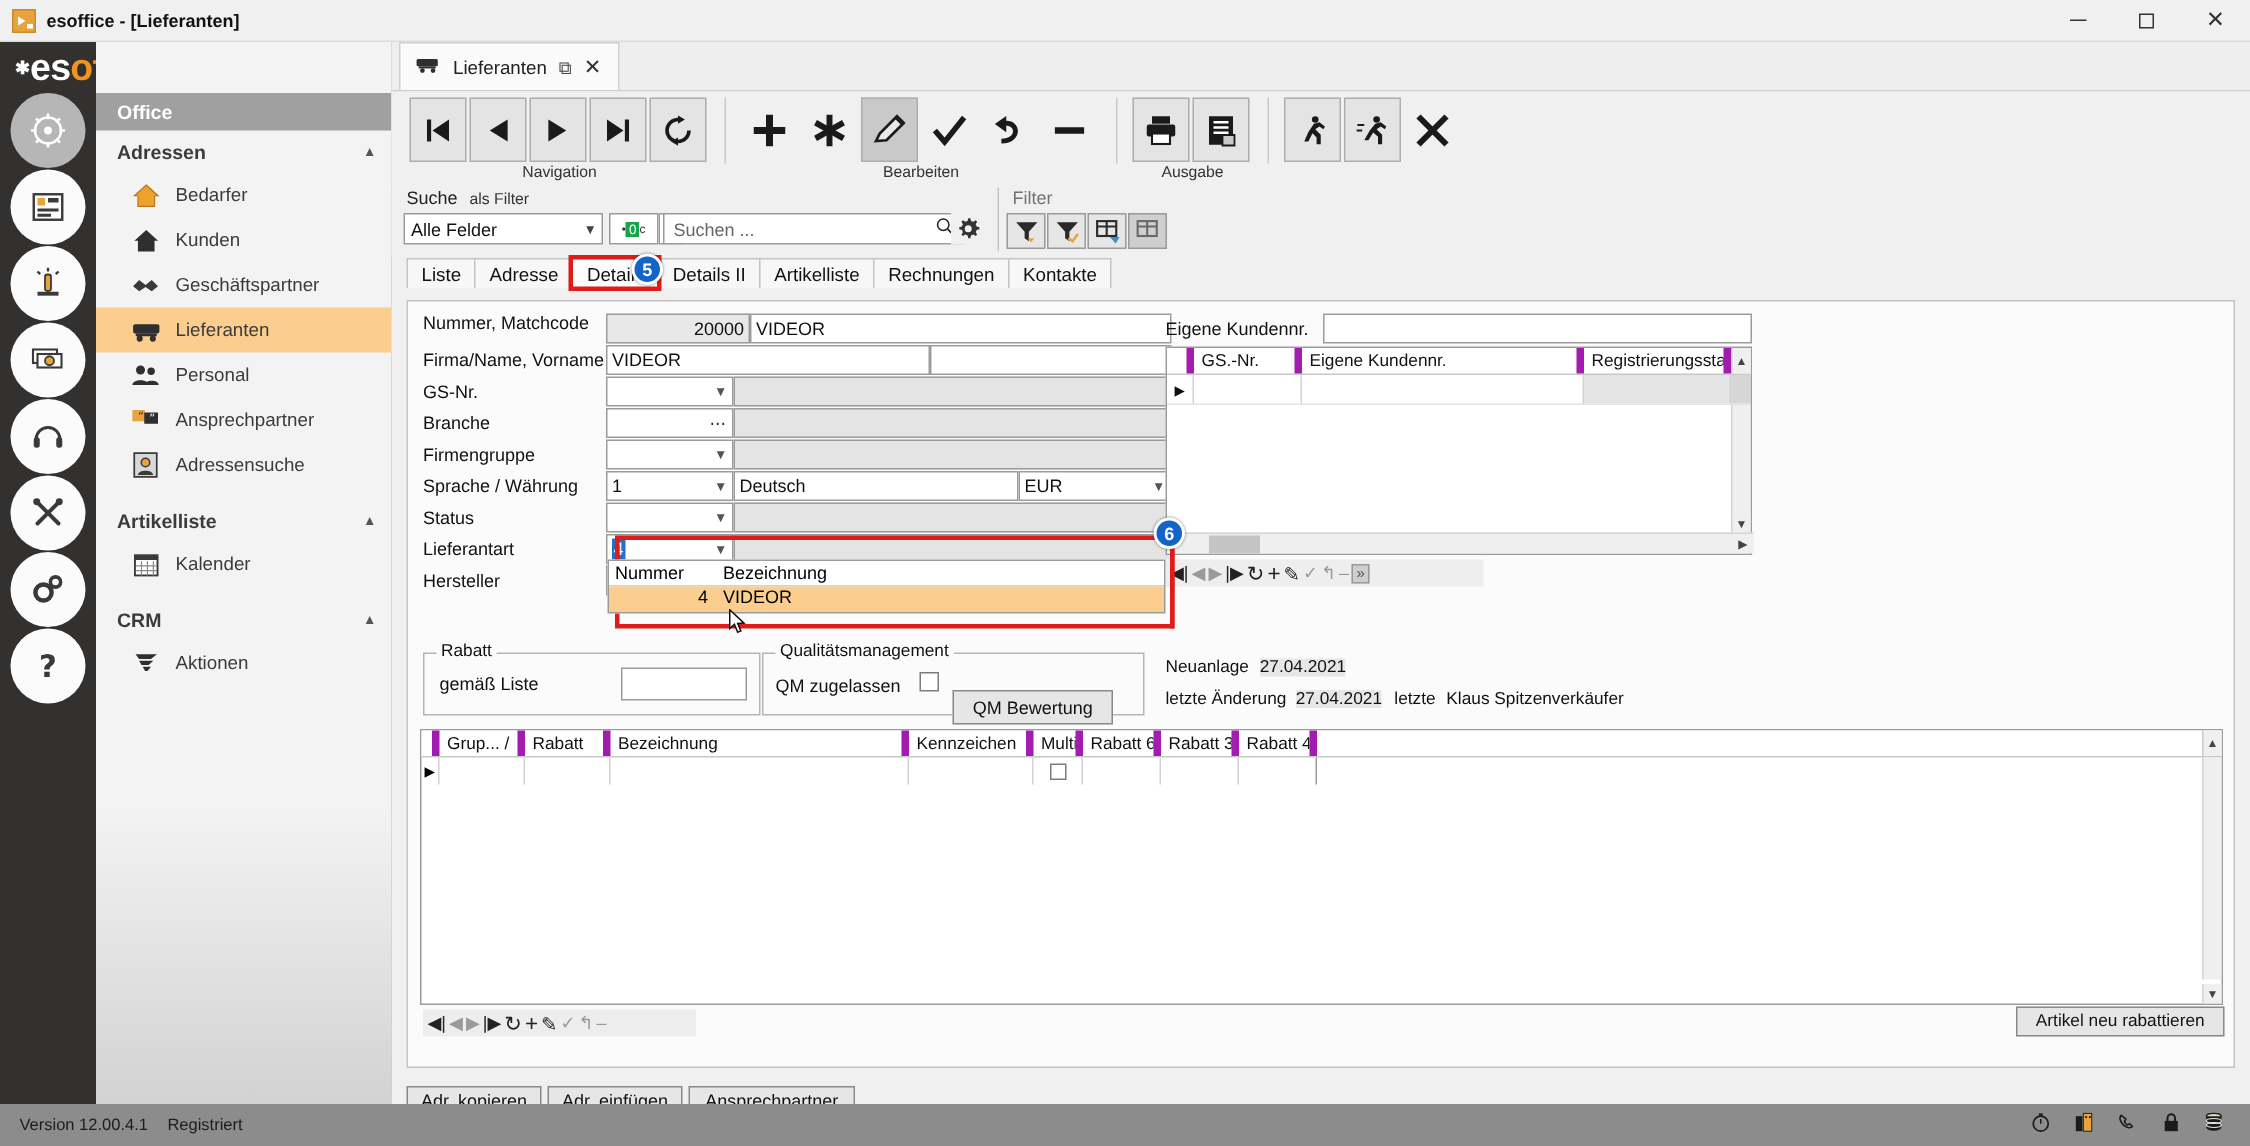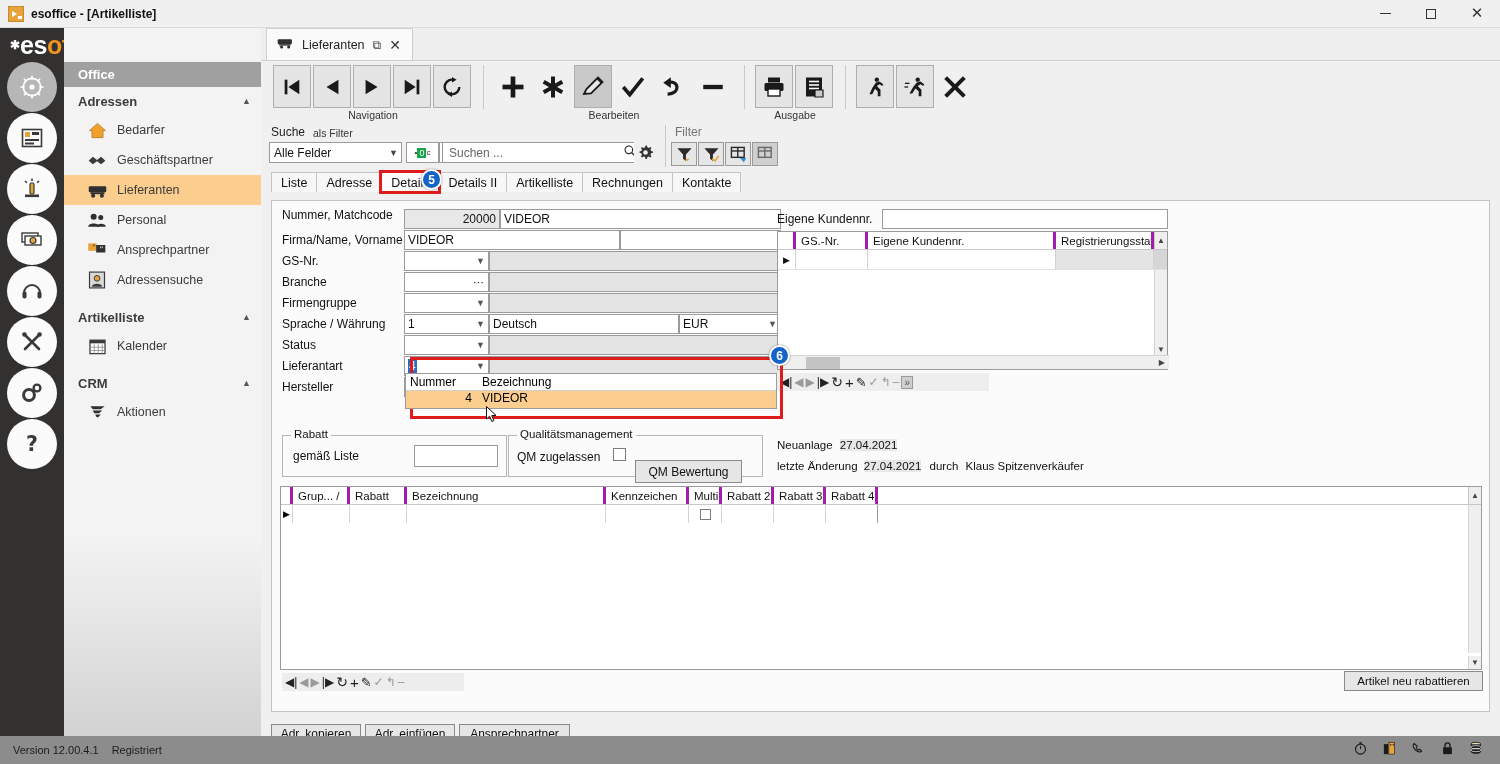"esoffice - [Artikelliste]" div.title { text: Artikelliste -> Lieferanten }
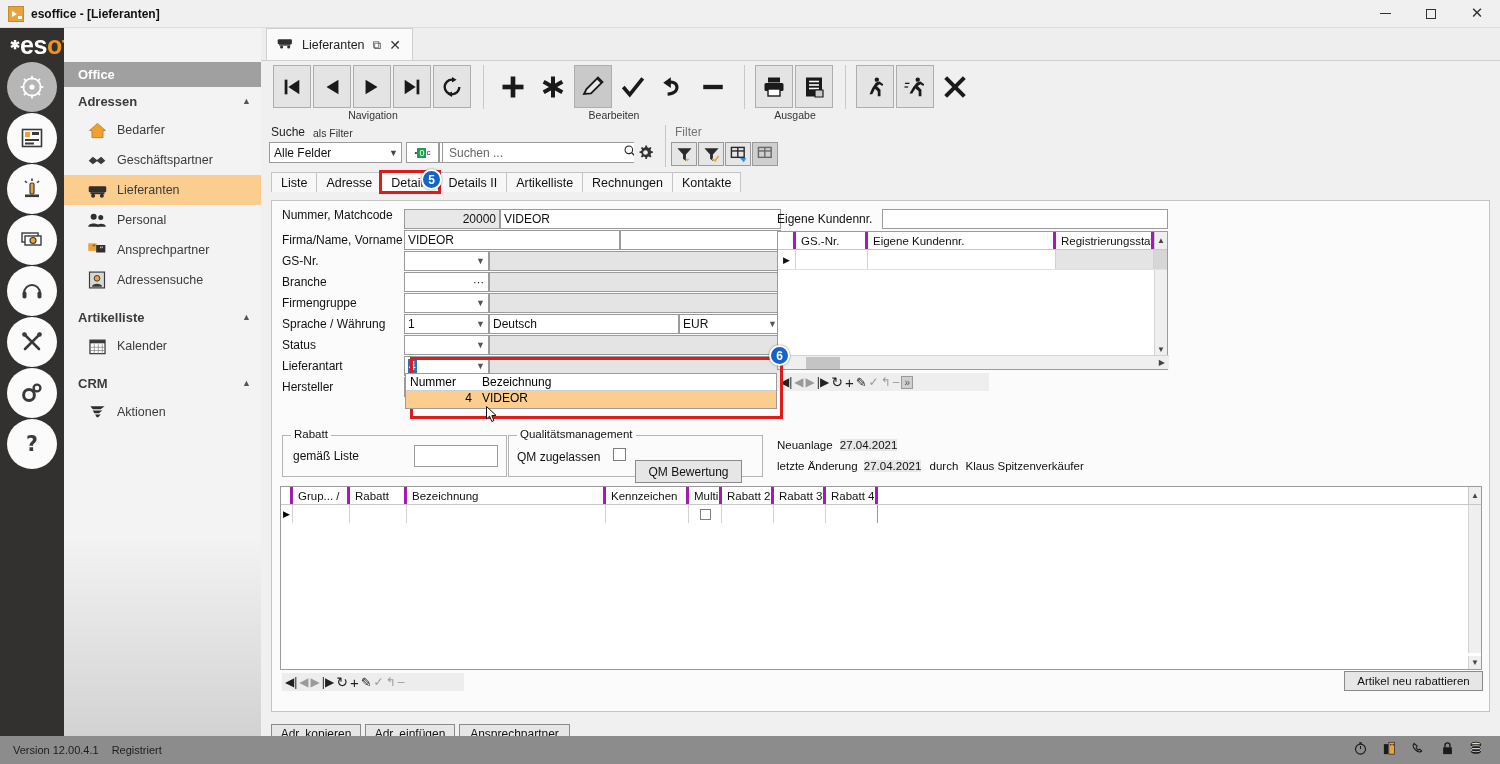"Kunden" div.nav-item { html: none -> <div> <span> <svg> <path></path> </svg> </span> <span>Kunden</span> </div> }
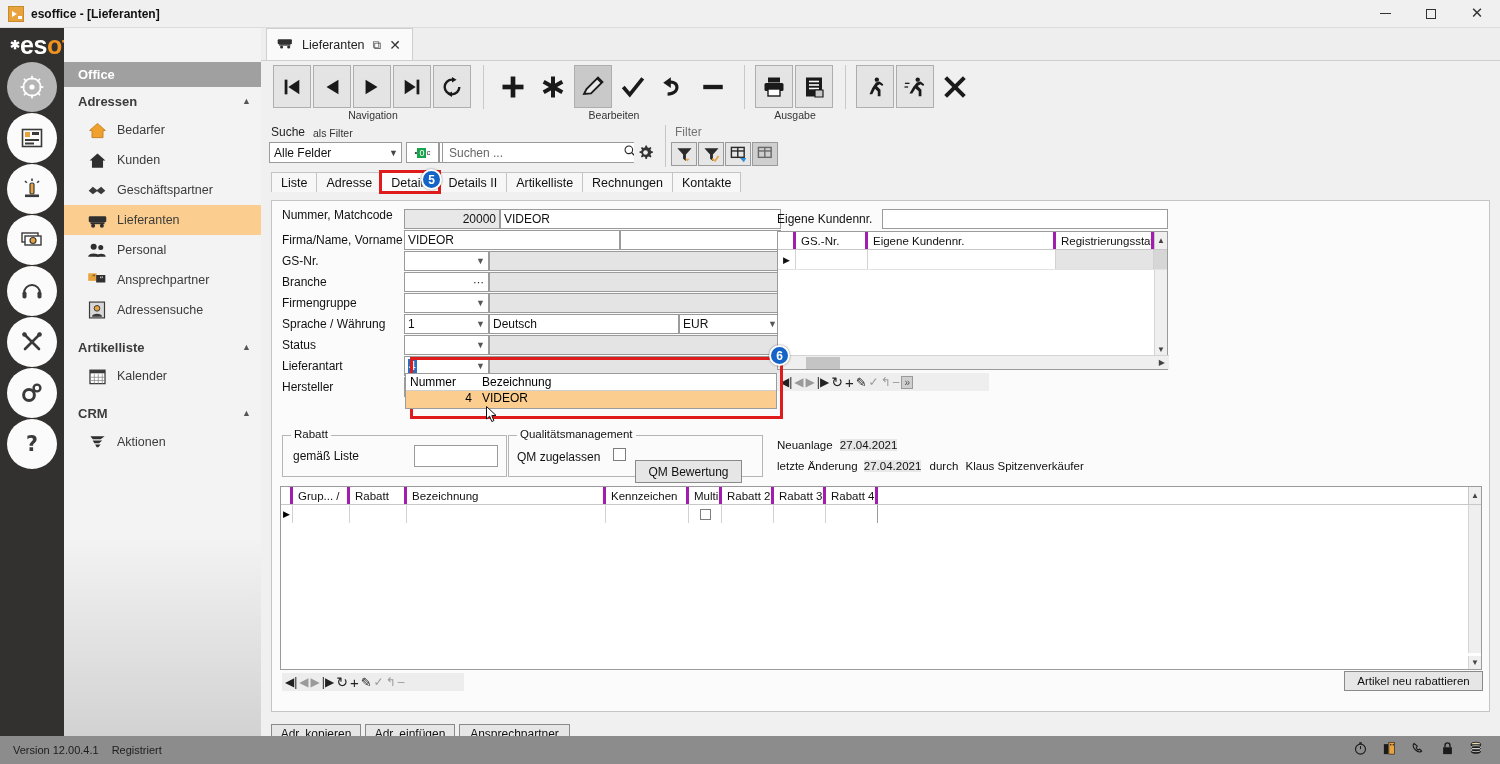"GS.-Nr." .gcell { border-right: 3px solid #a21caf -> 5px solid #a21caf }
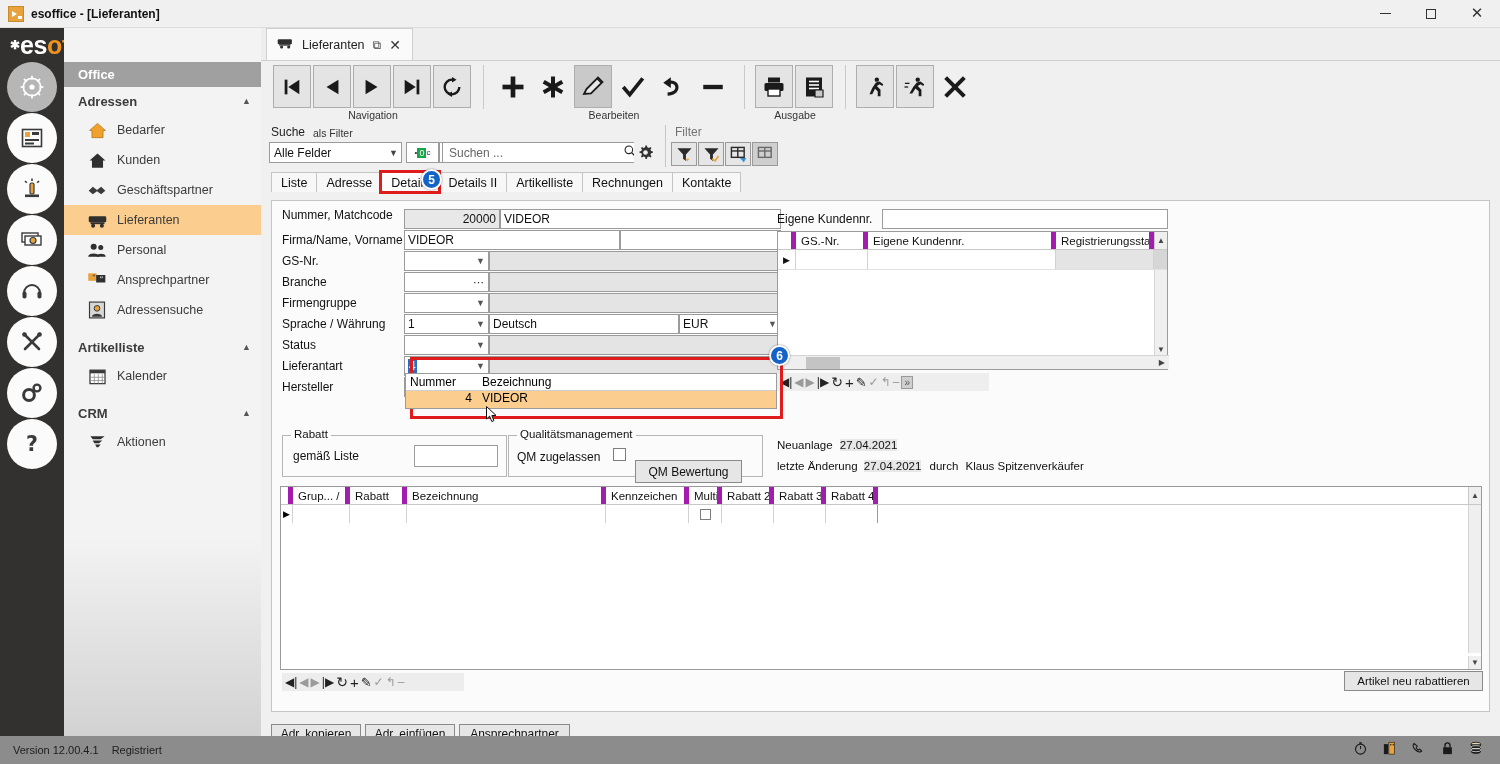"durch" span { text: durch -> letzte }
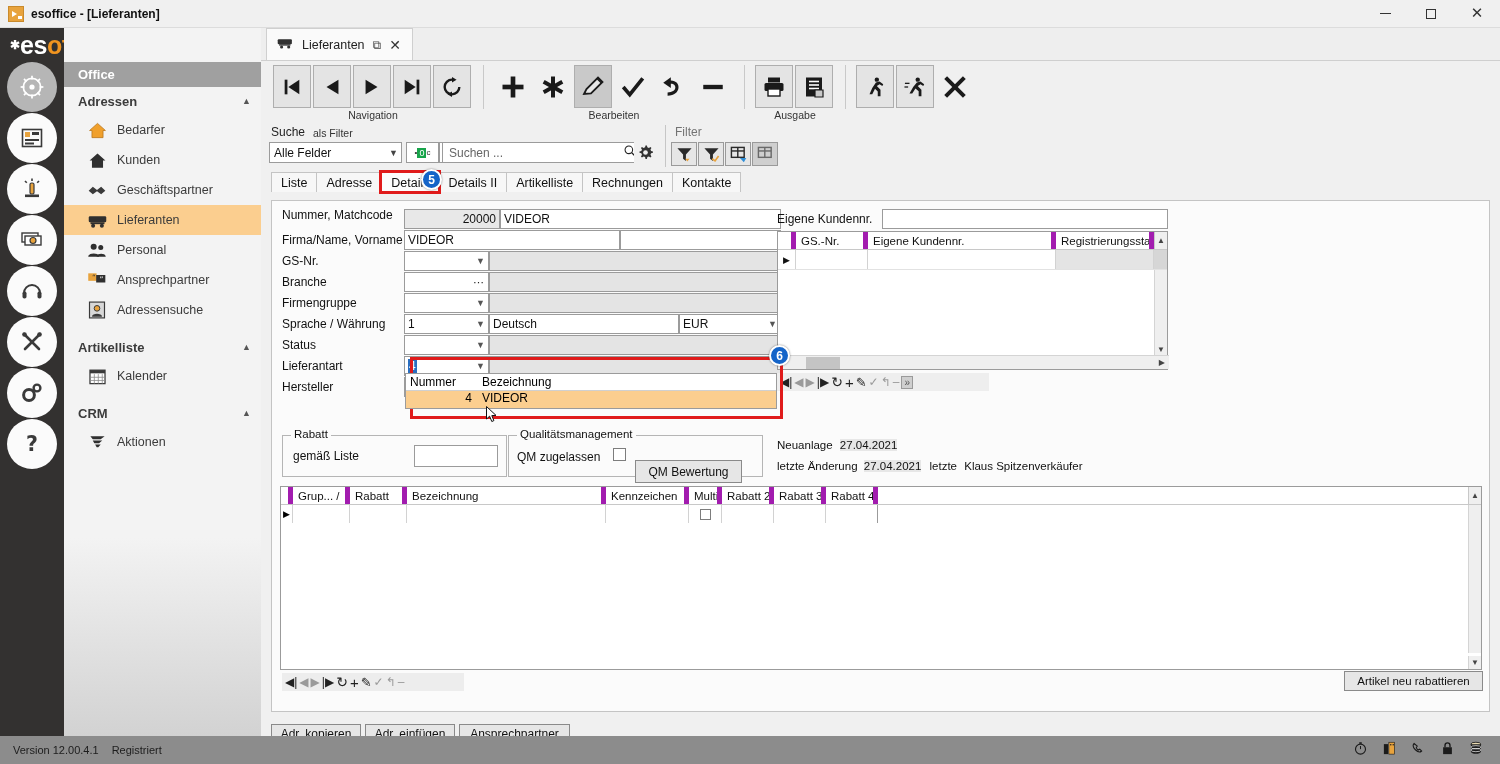"Rabatt 2" div.gcell { text: 2 -> 6 }
